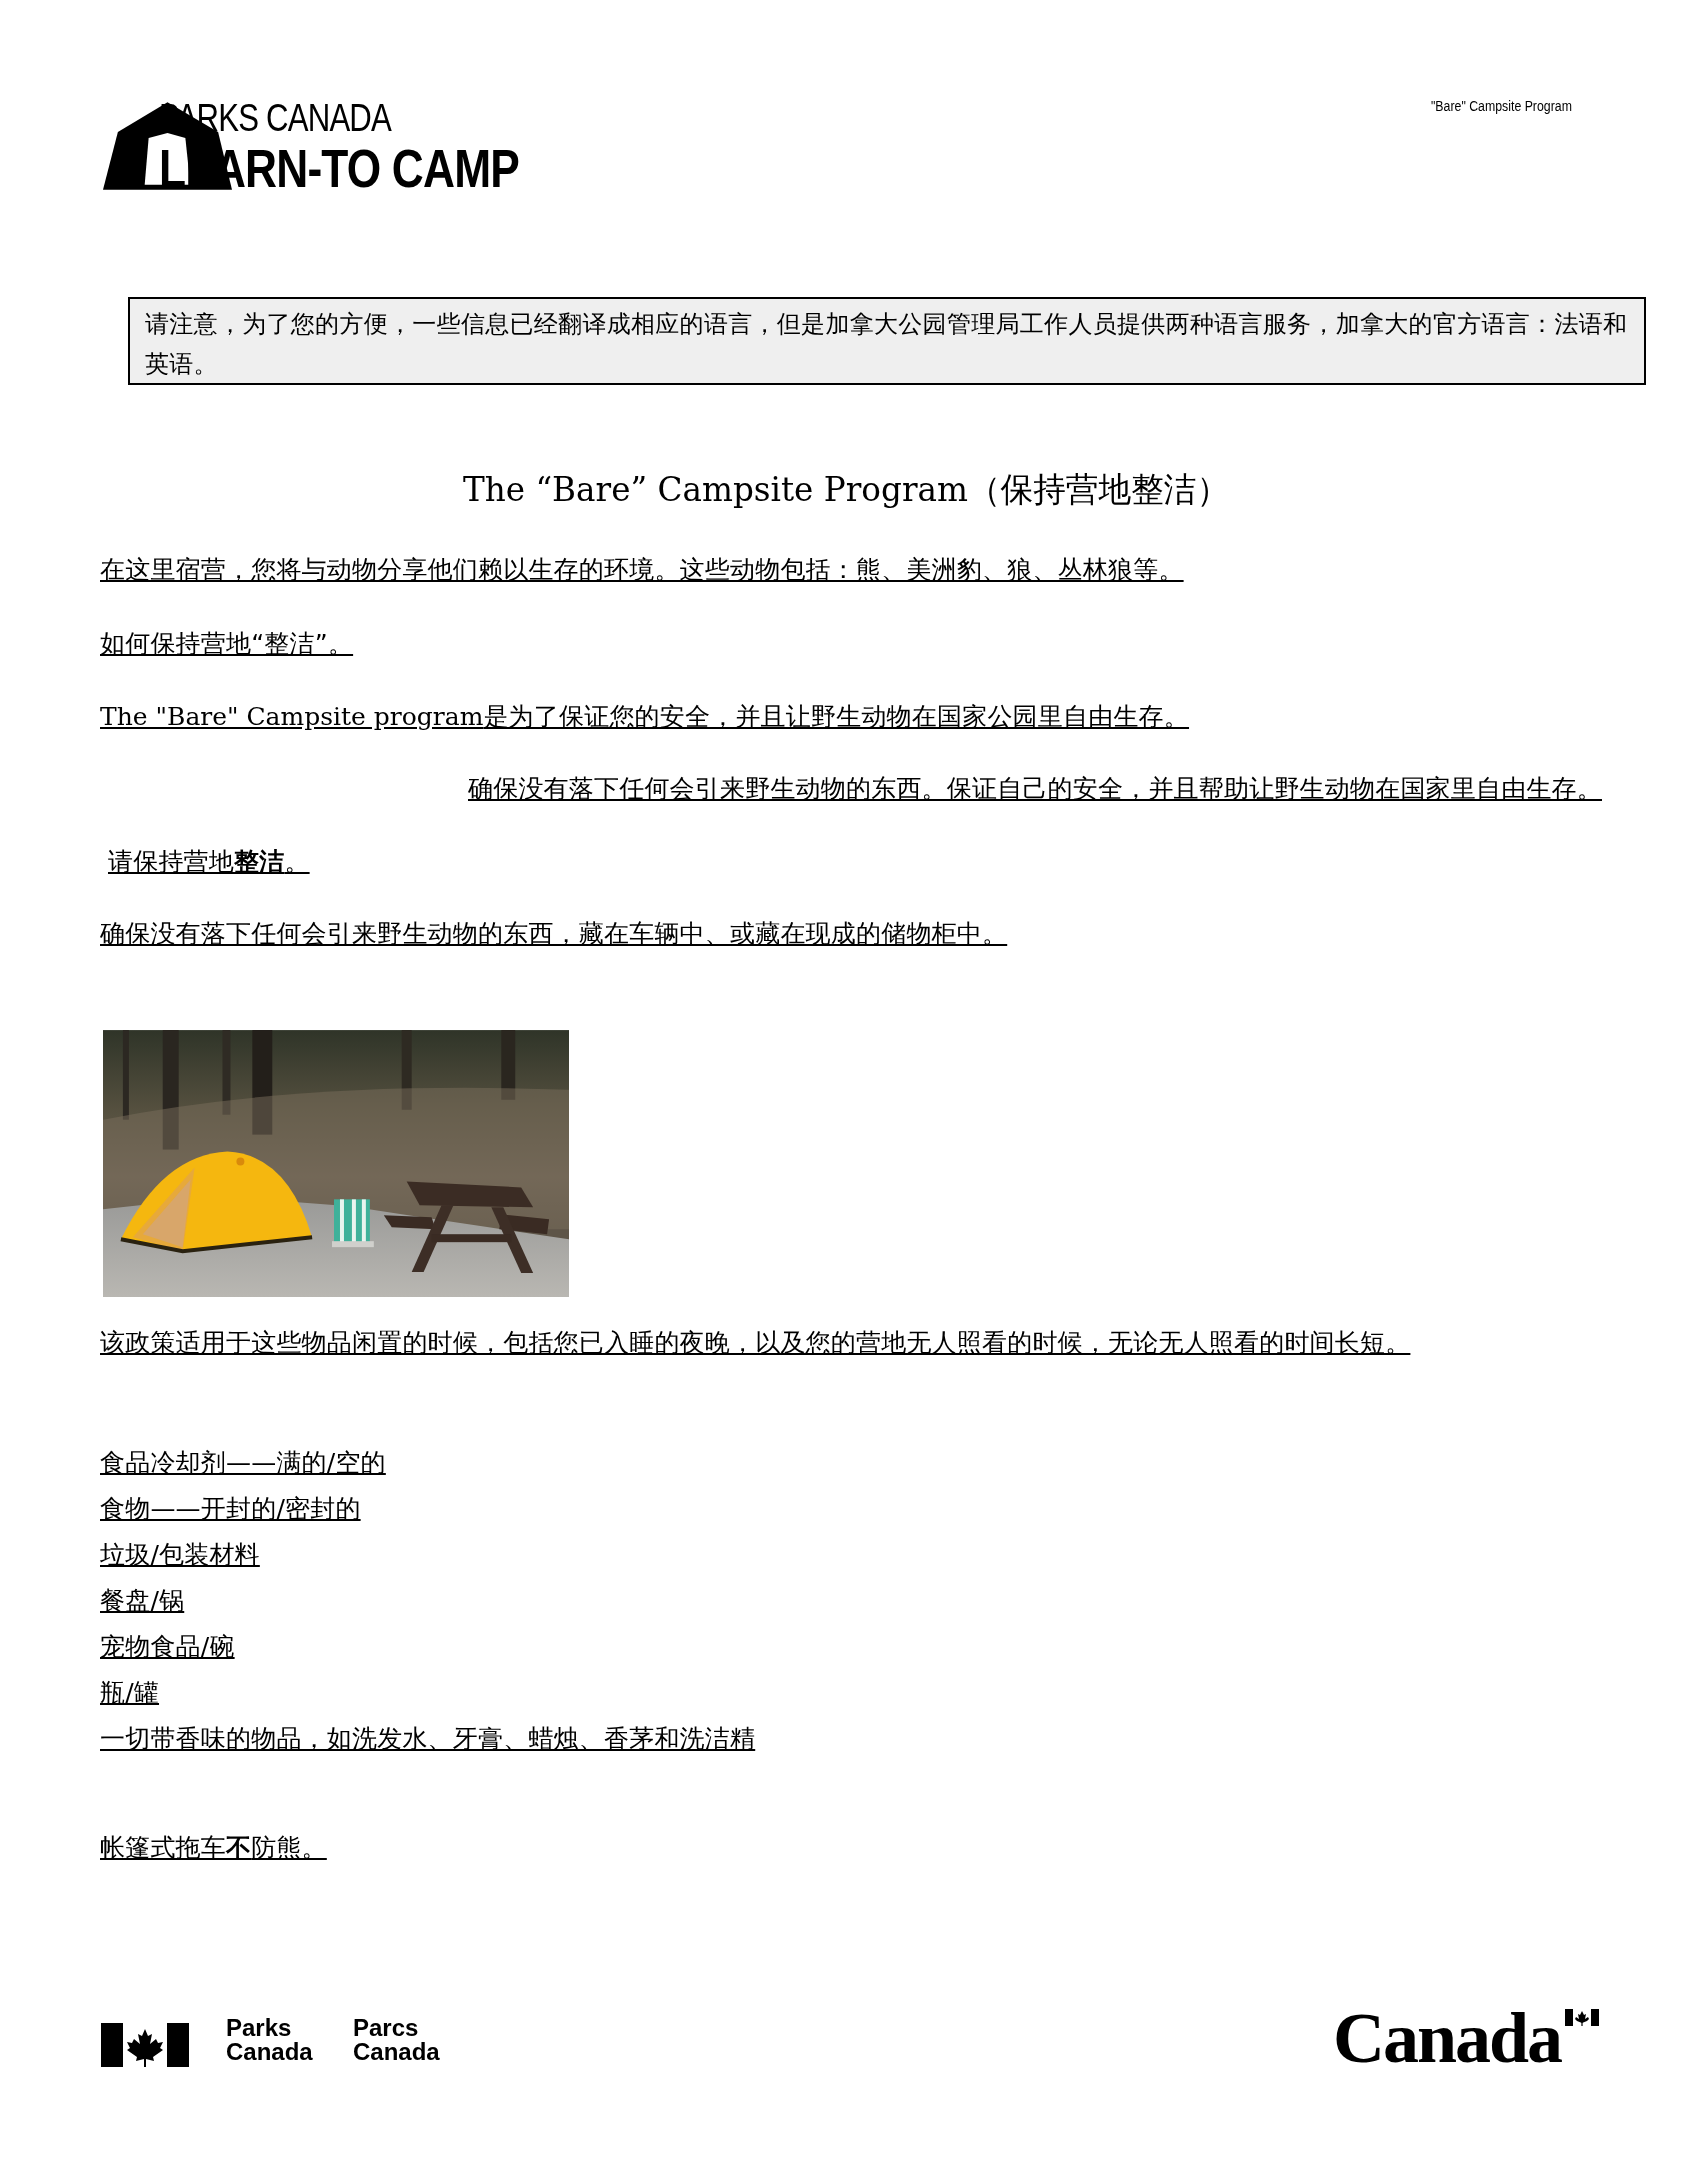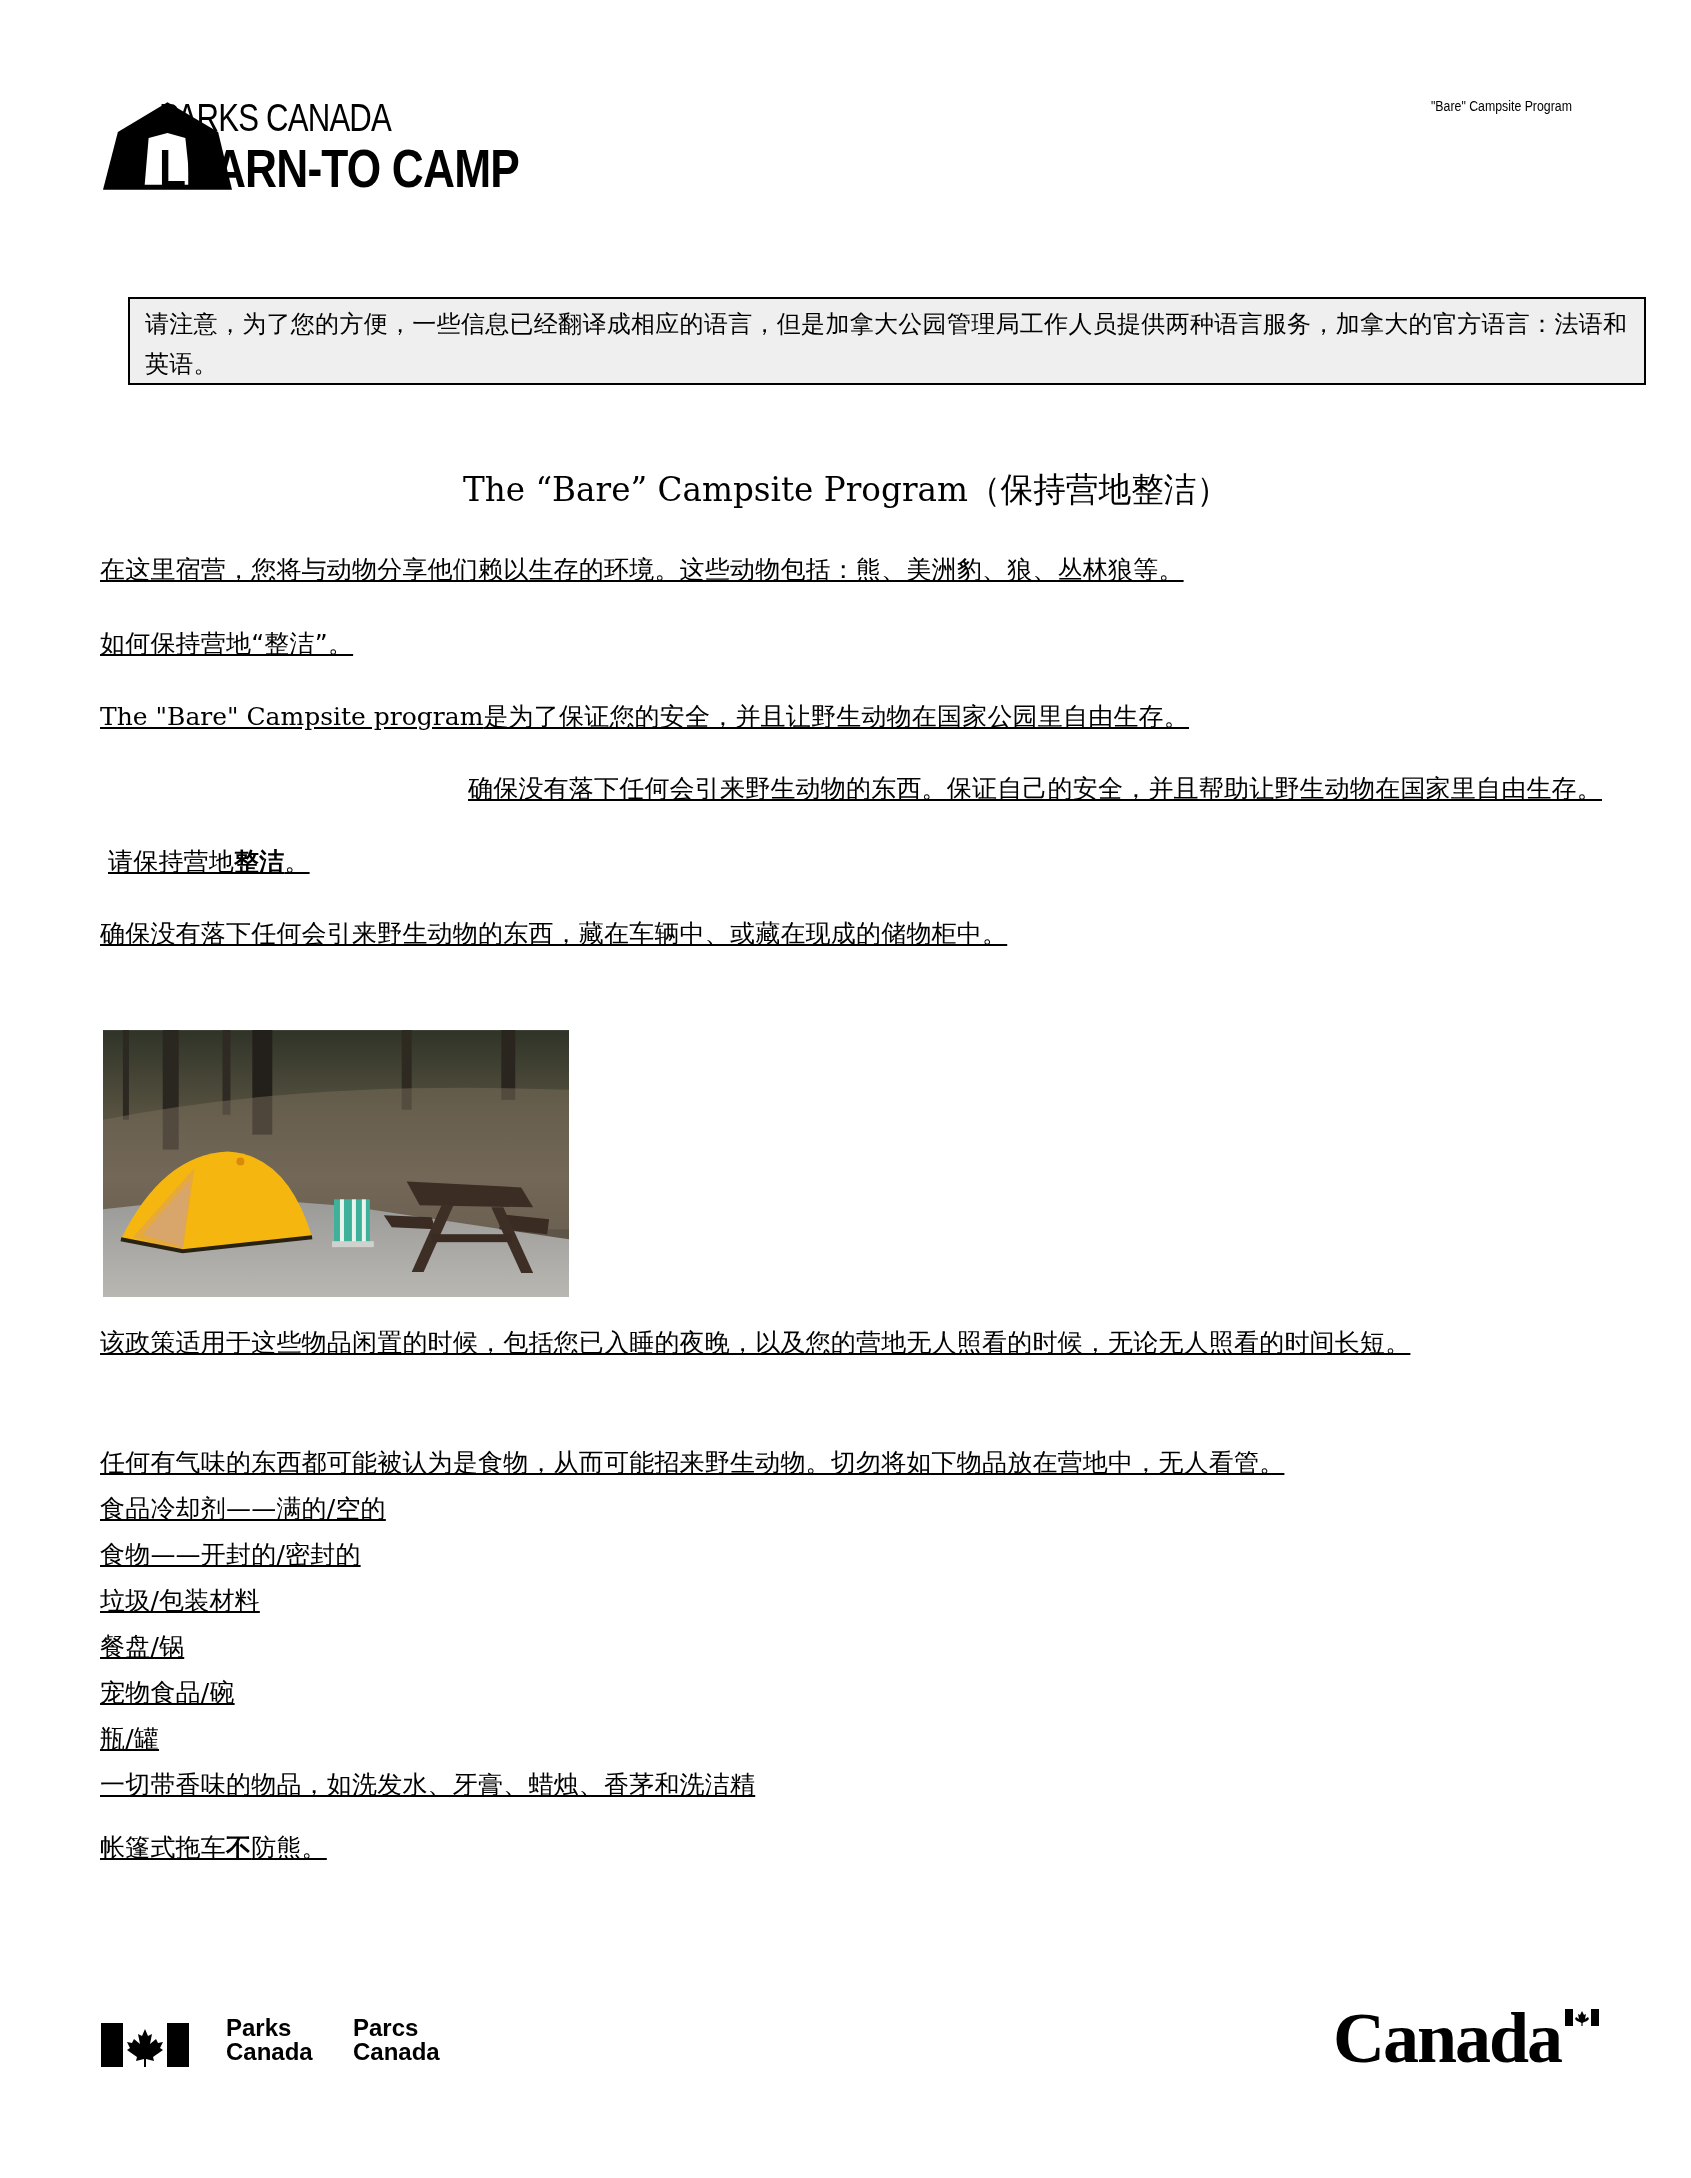"任何有气味的东西都可能被认为是食物，从而可能招来野生动物。切勿将如下物品放在营地" div { html: <div>任何有气味的东西都可能被认为是食物，从而可能招来野生动物。切勿将如下物品放在营地中，无人看管。</div> -> none }
